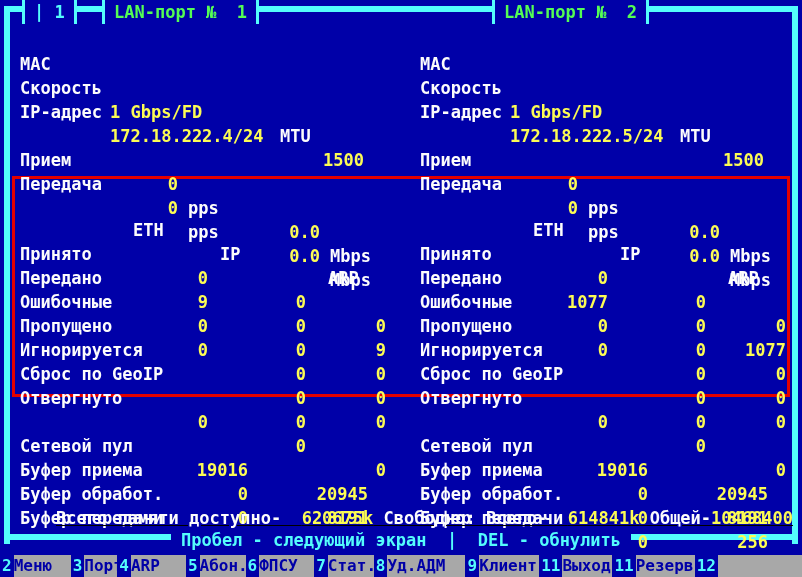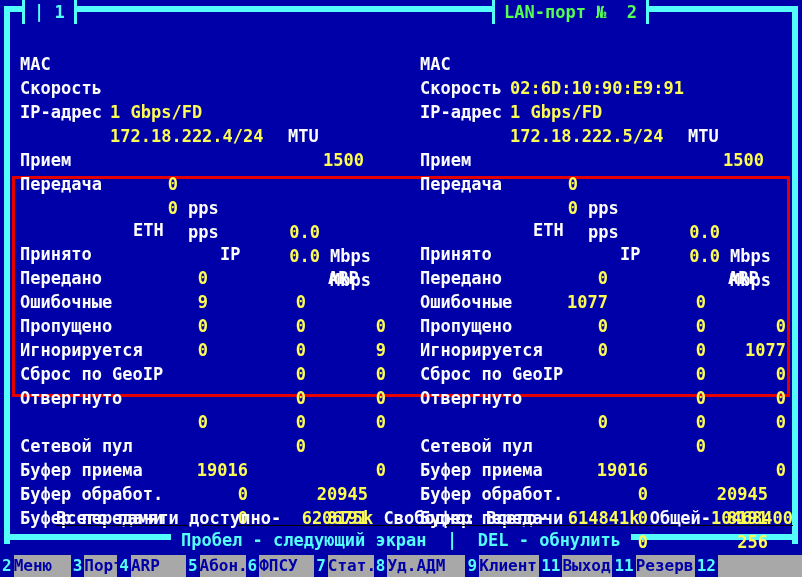"LAN-порт № 1" div.tab { html: none -> <div><span>LAN-порт № 1</span></div> }
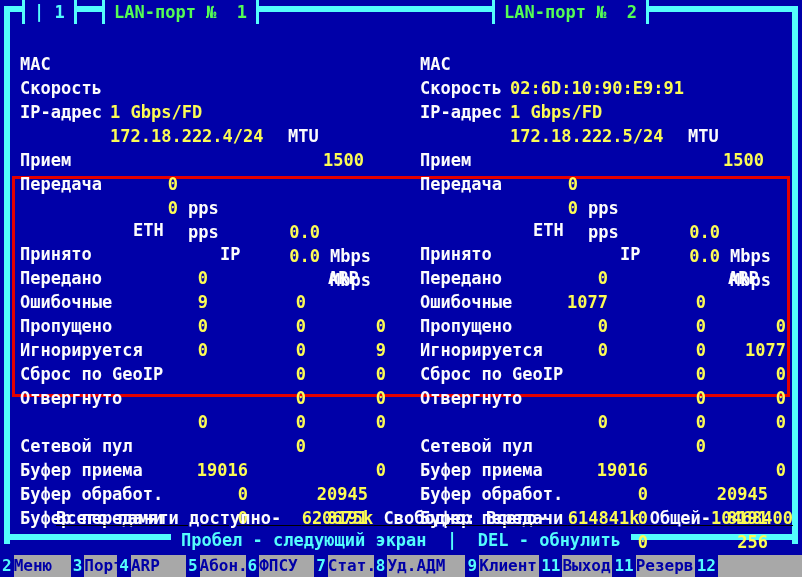"02:6D:10:90:E9:91" span.val90 { html: <span>02:6D:10:90:E9:91</span> -> none }
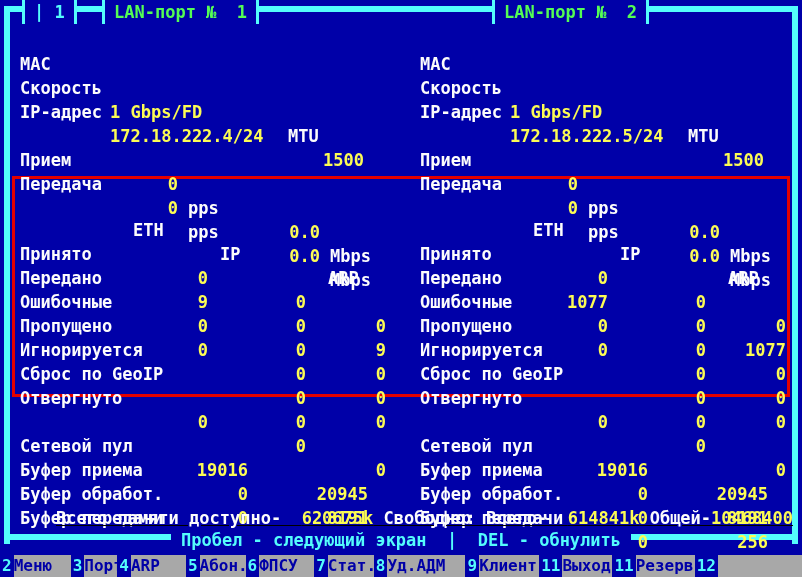"MTU" .mtu-l { left: 268px -> 260px }
